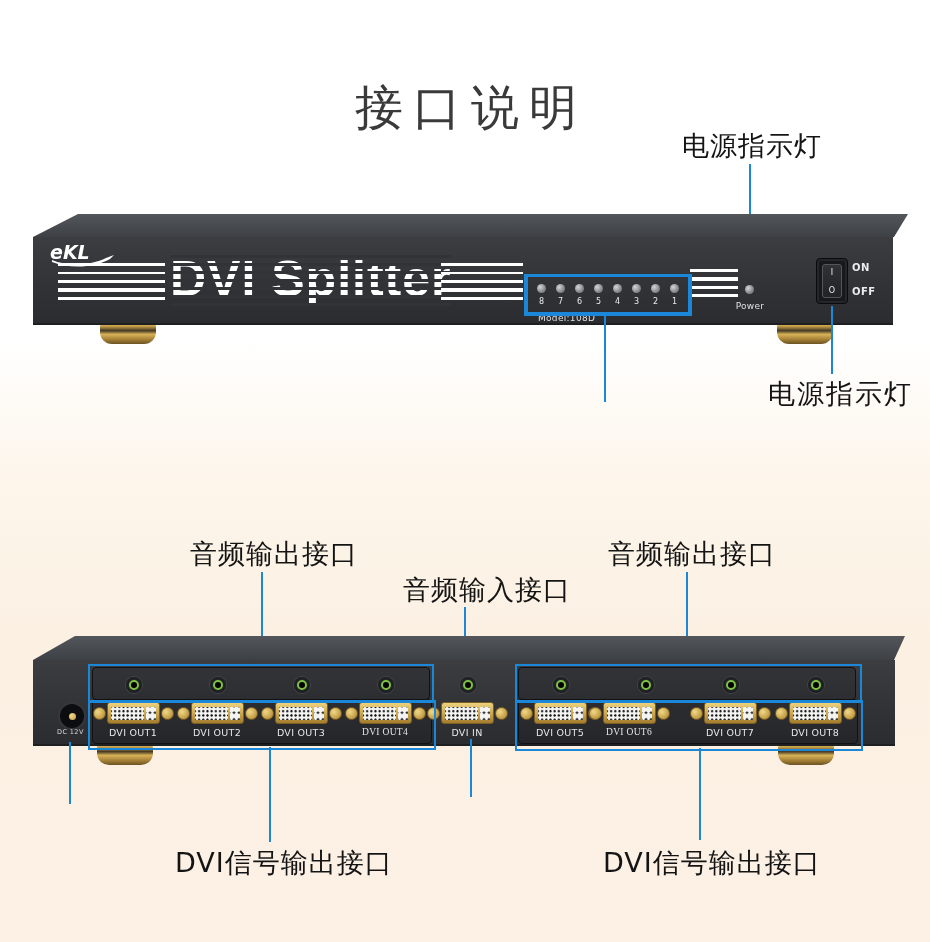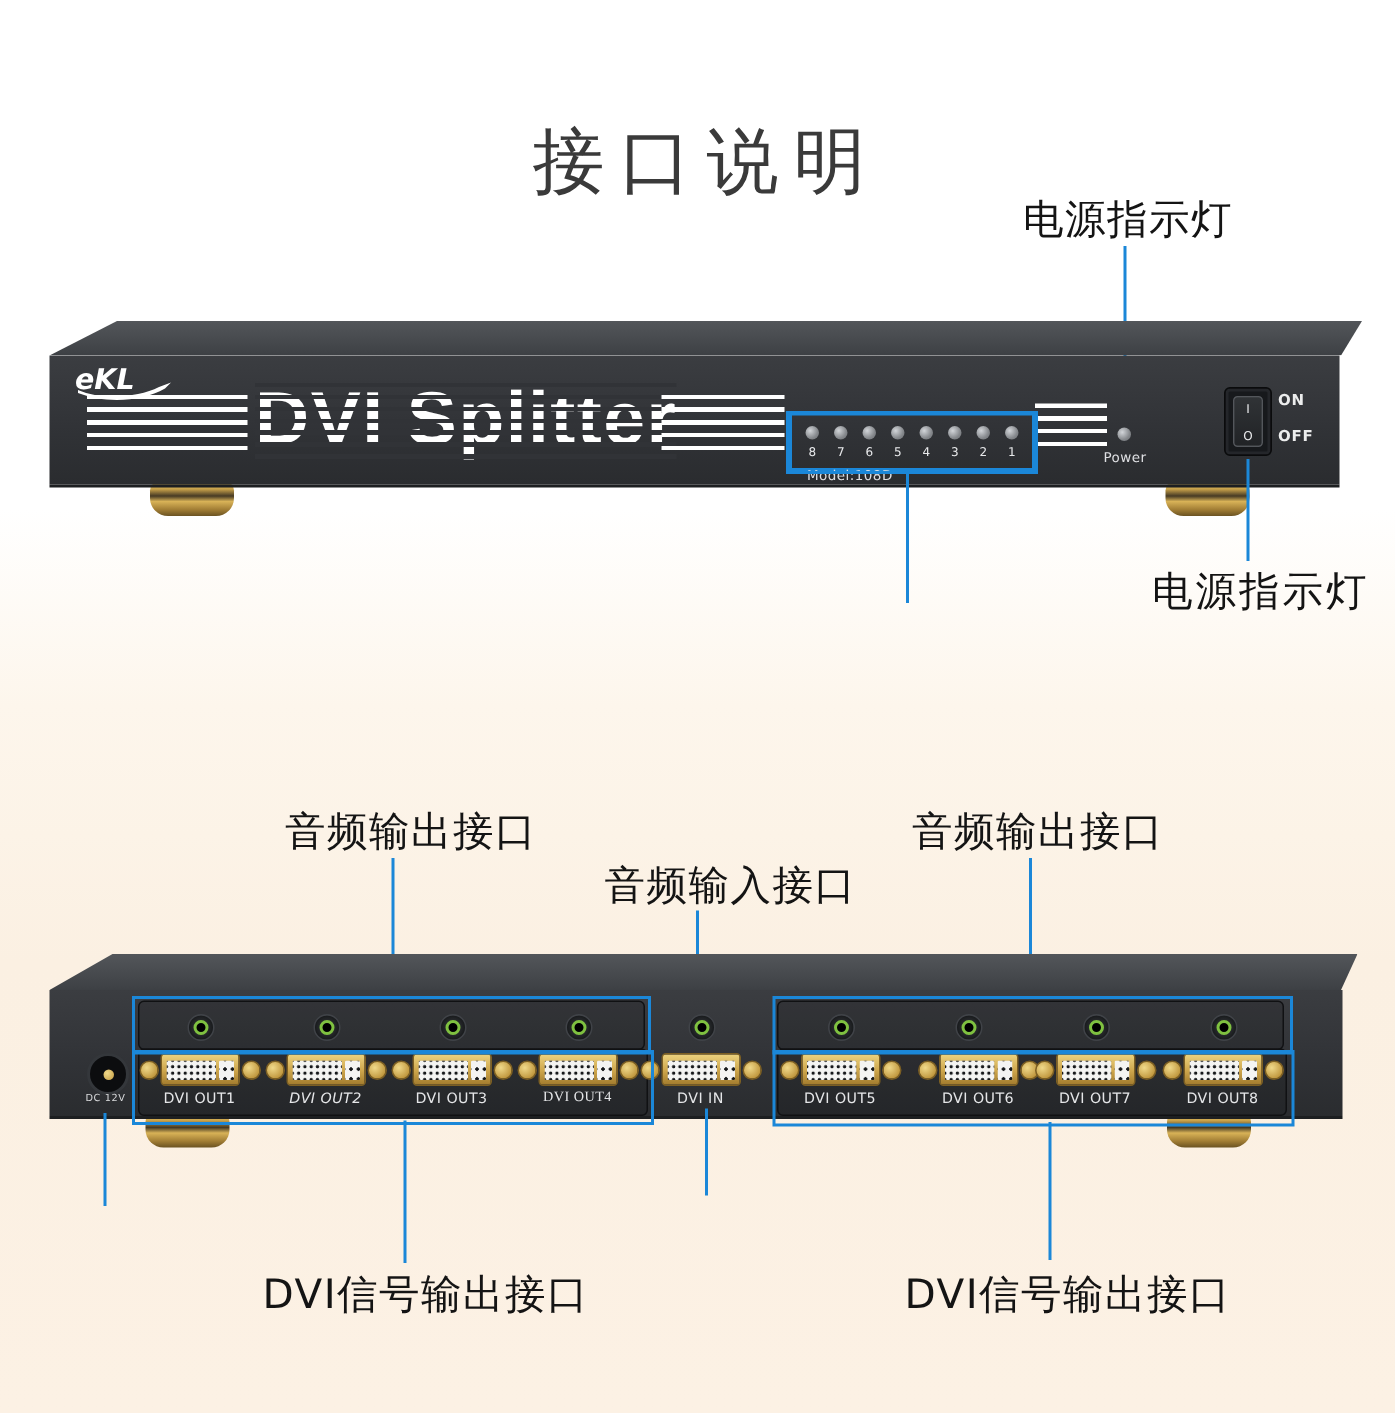"DVI OUT2" div.dvi-port { font-style: italic -> none }
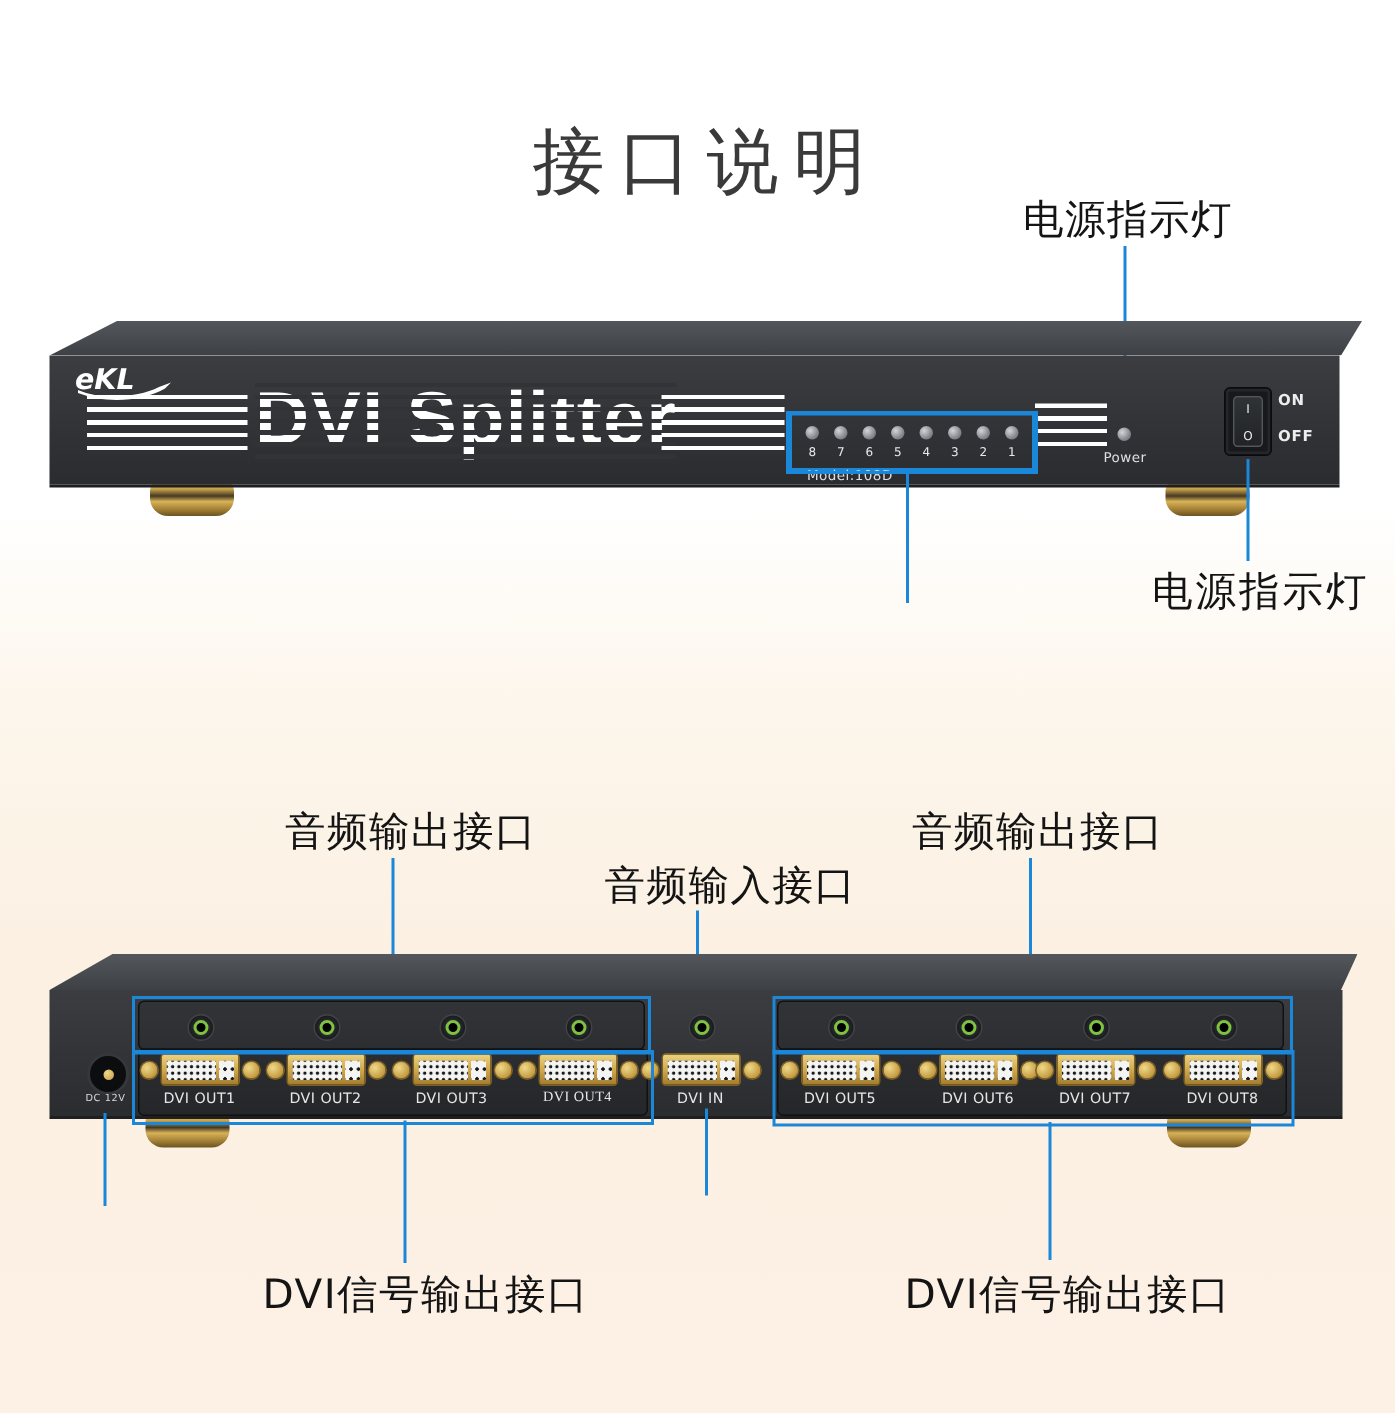"DVI OUT6" div.dvi-port { font-family: none -> Liberation Serif, serif; left: 619px -> 596px }
